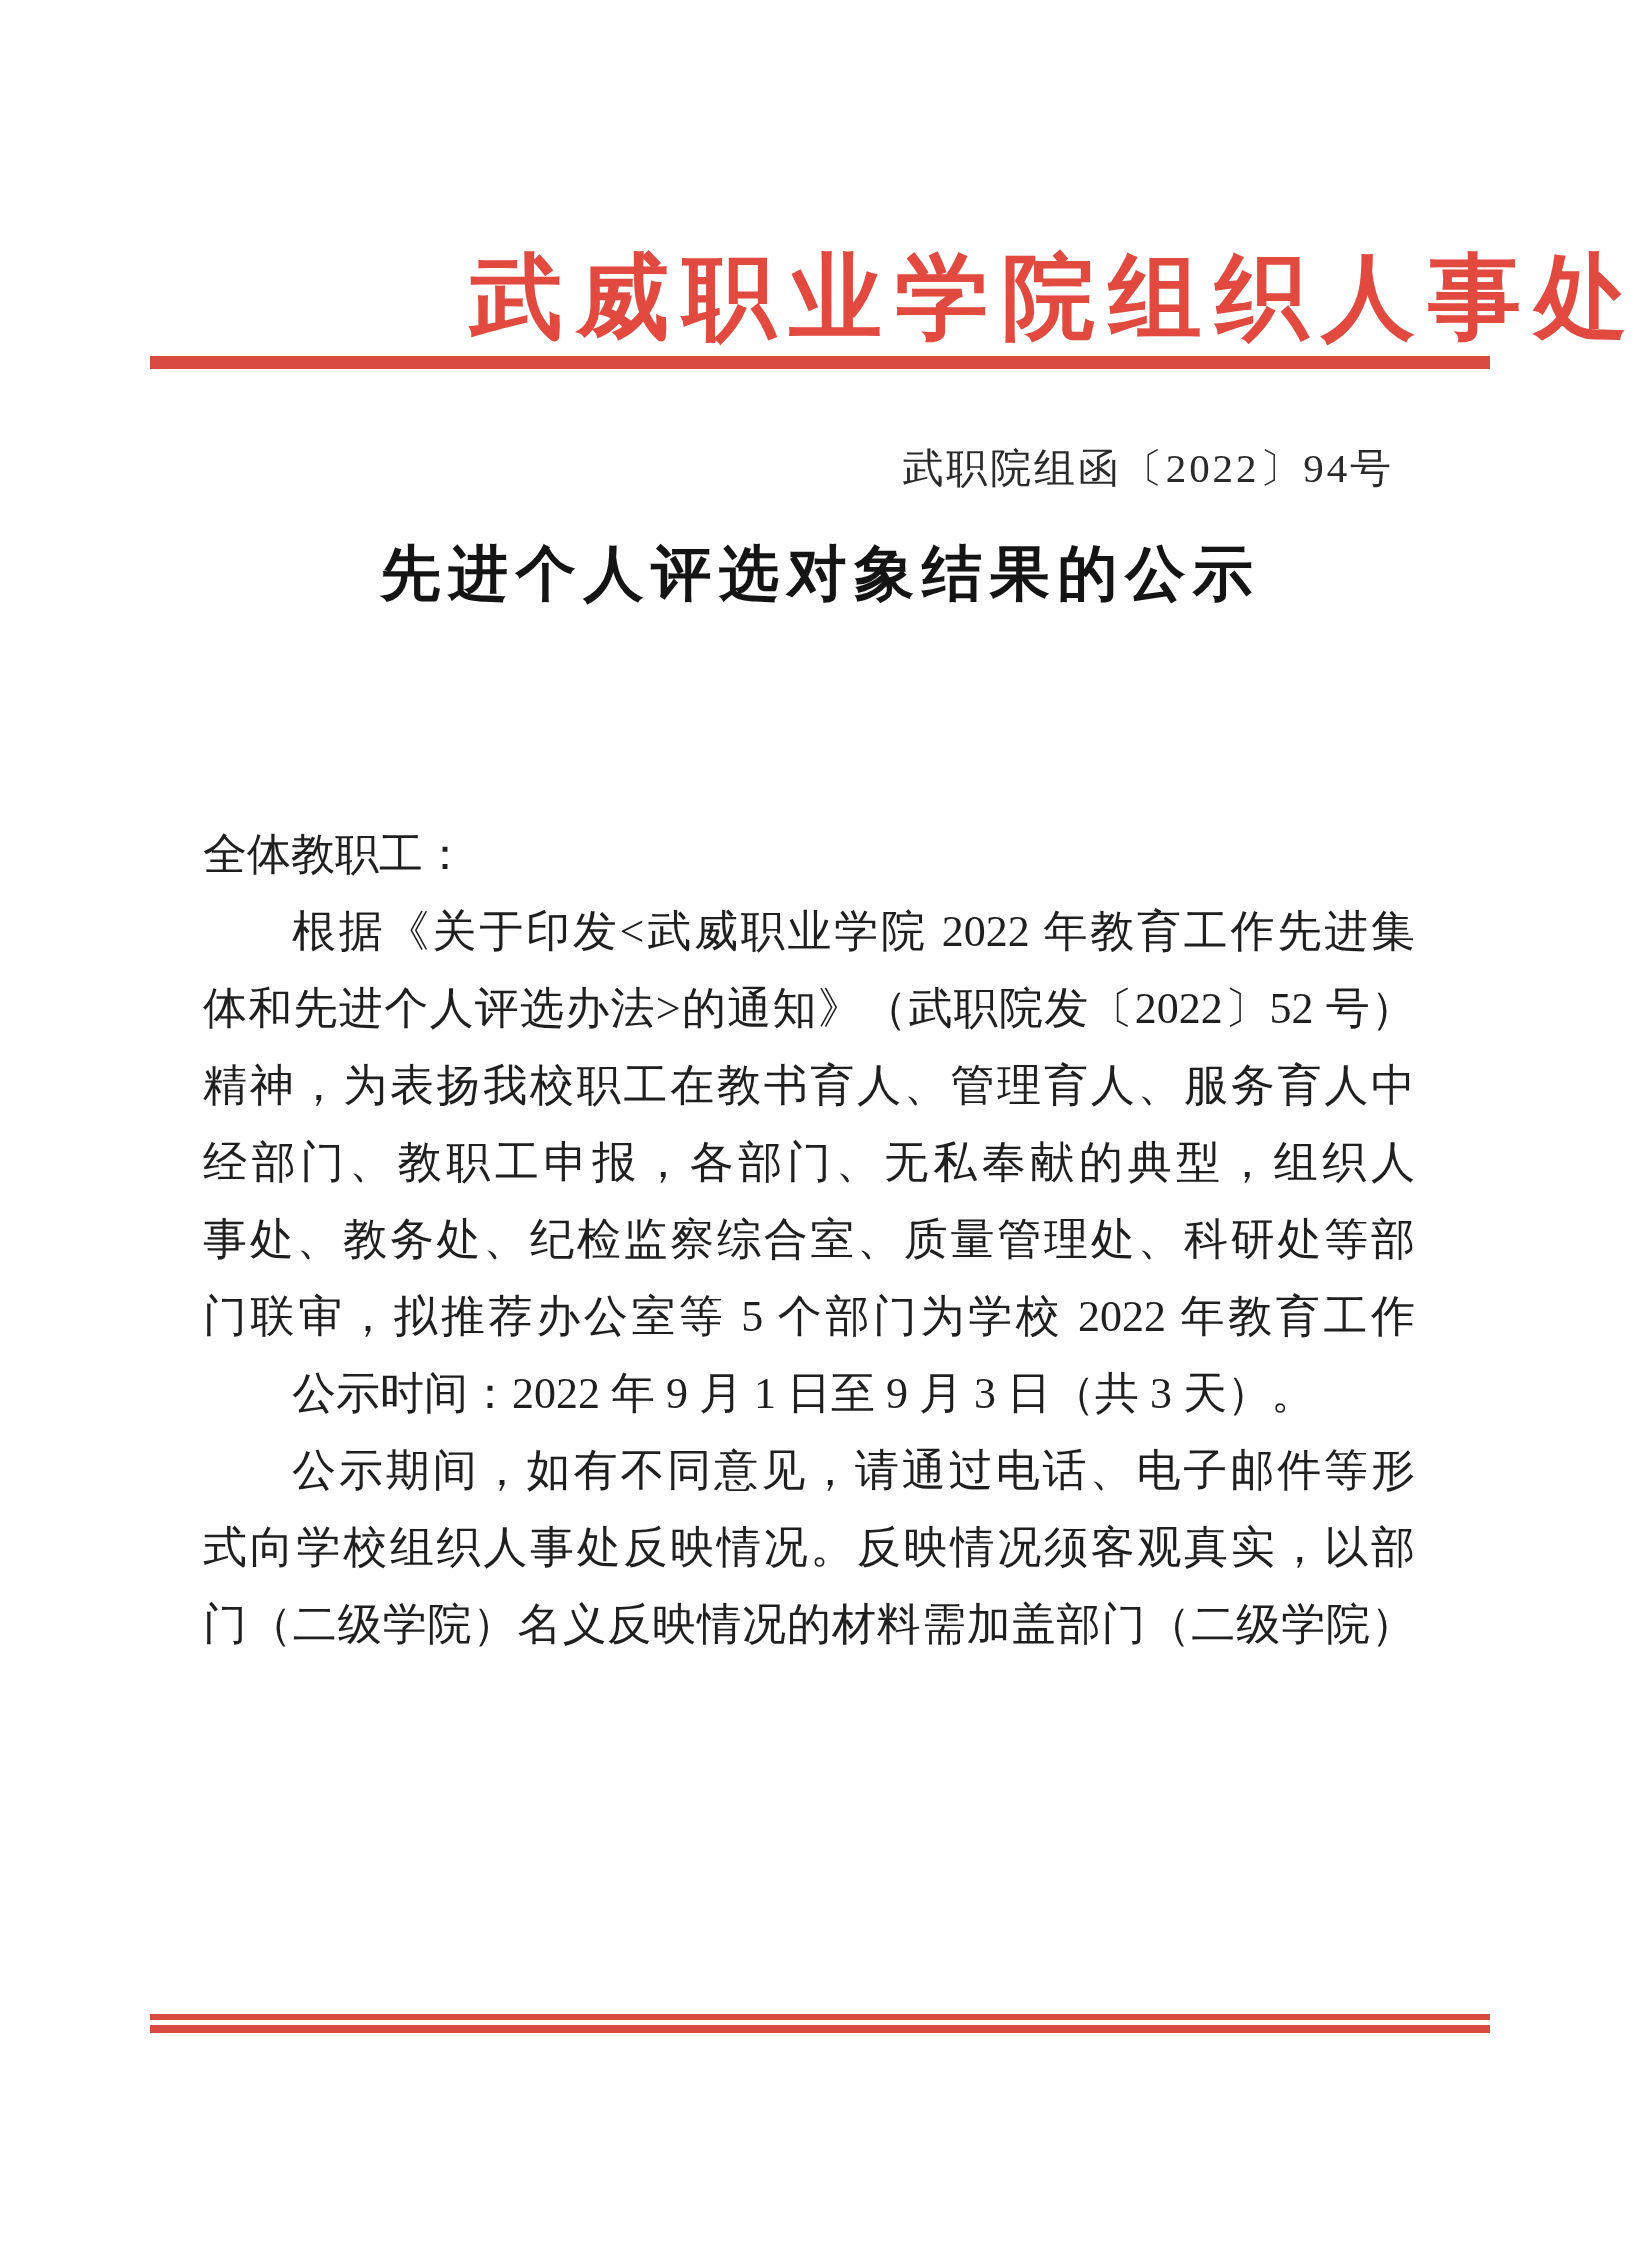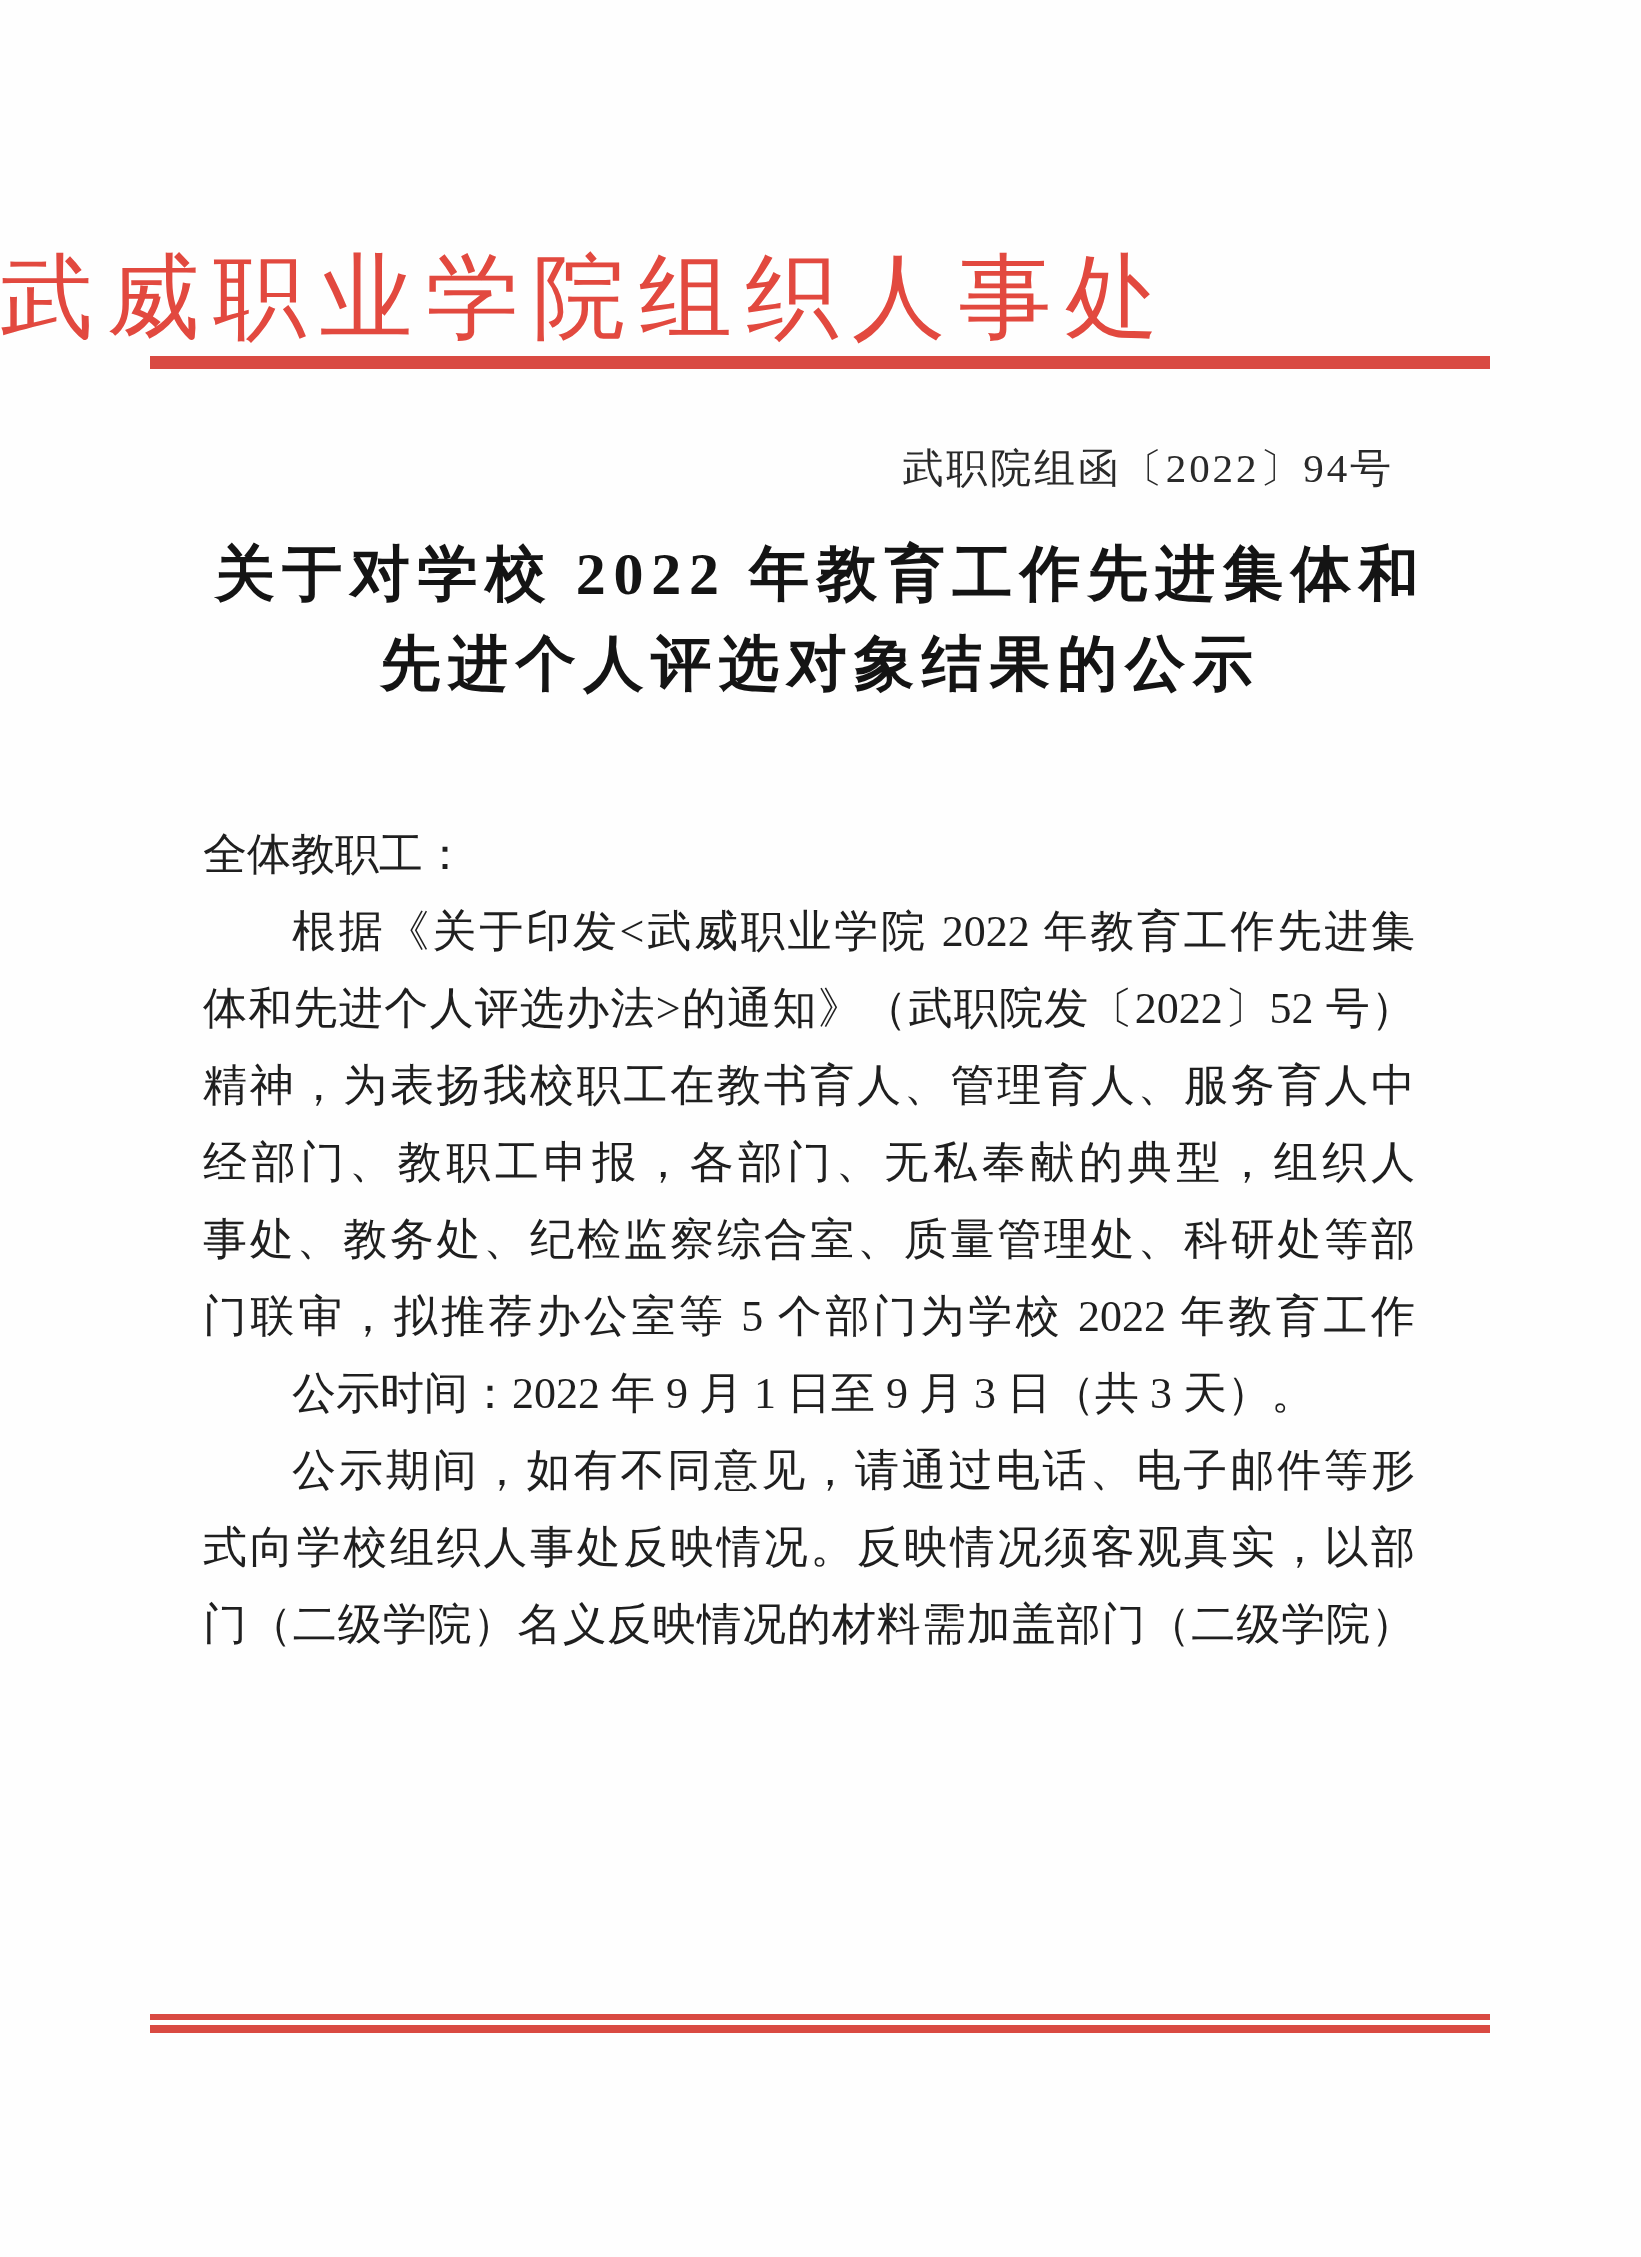"武威职业学院组织人事处" .org-title { font-weight: normal -> bold; text-align: left -> right }
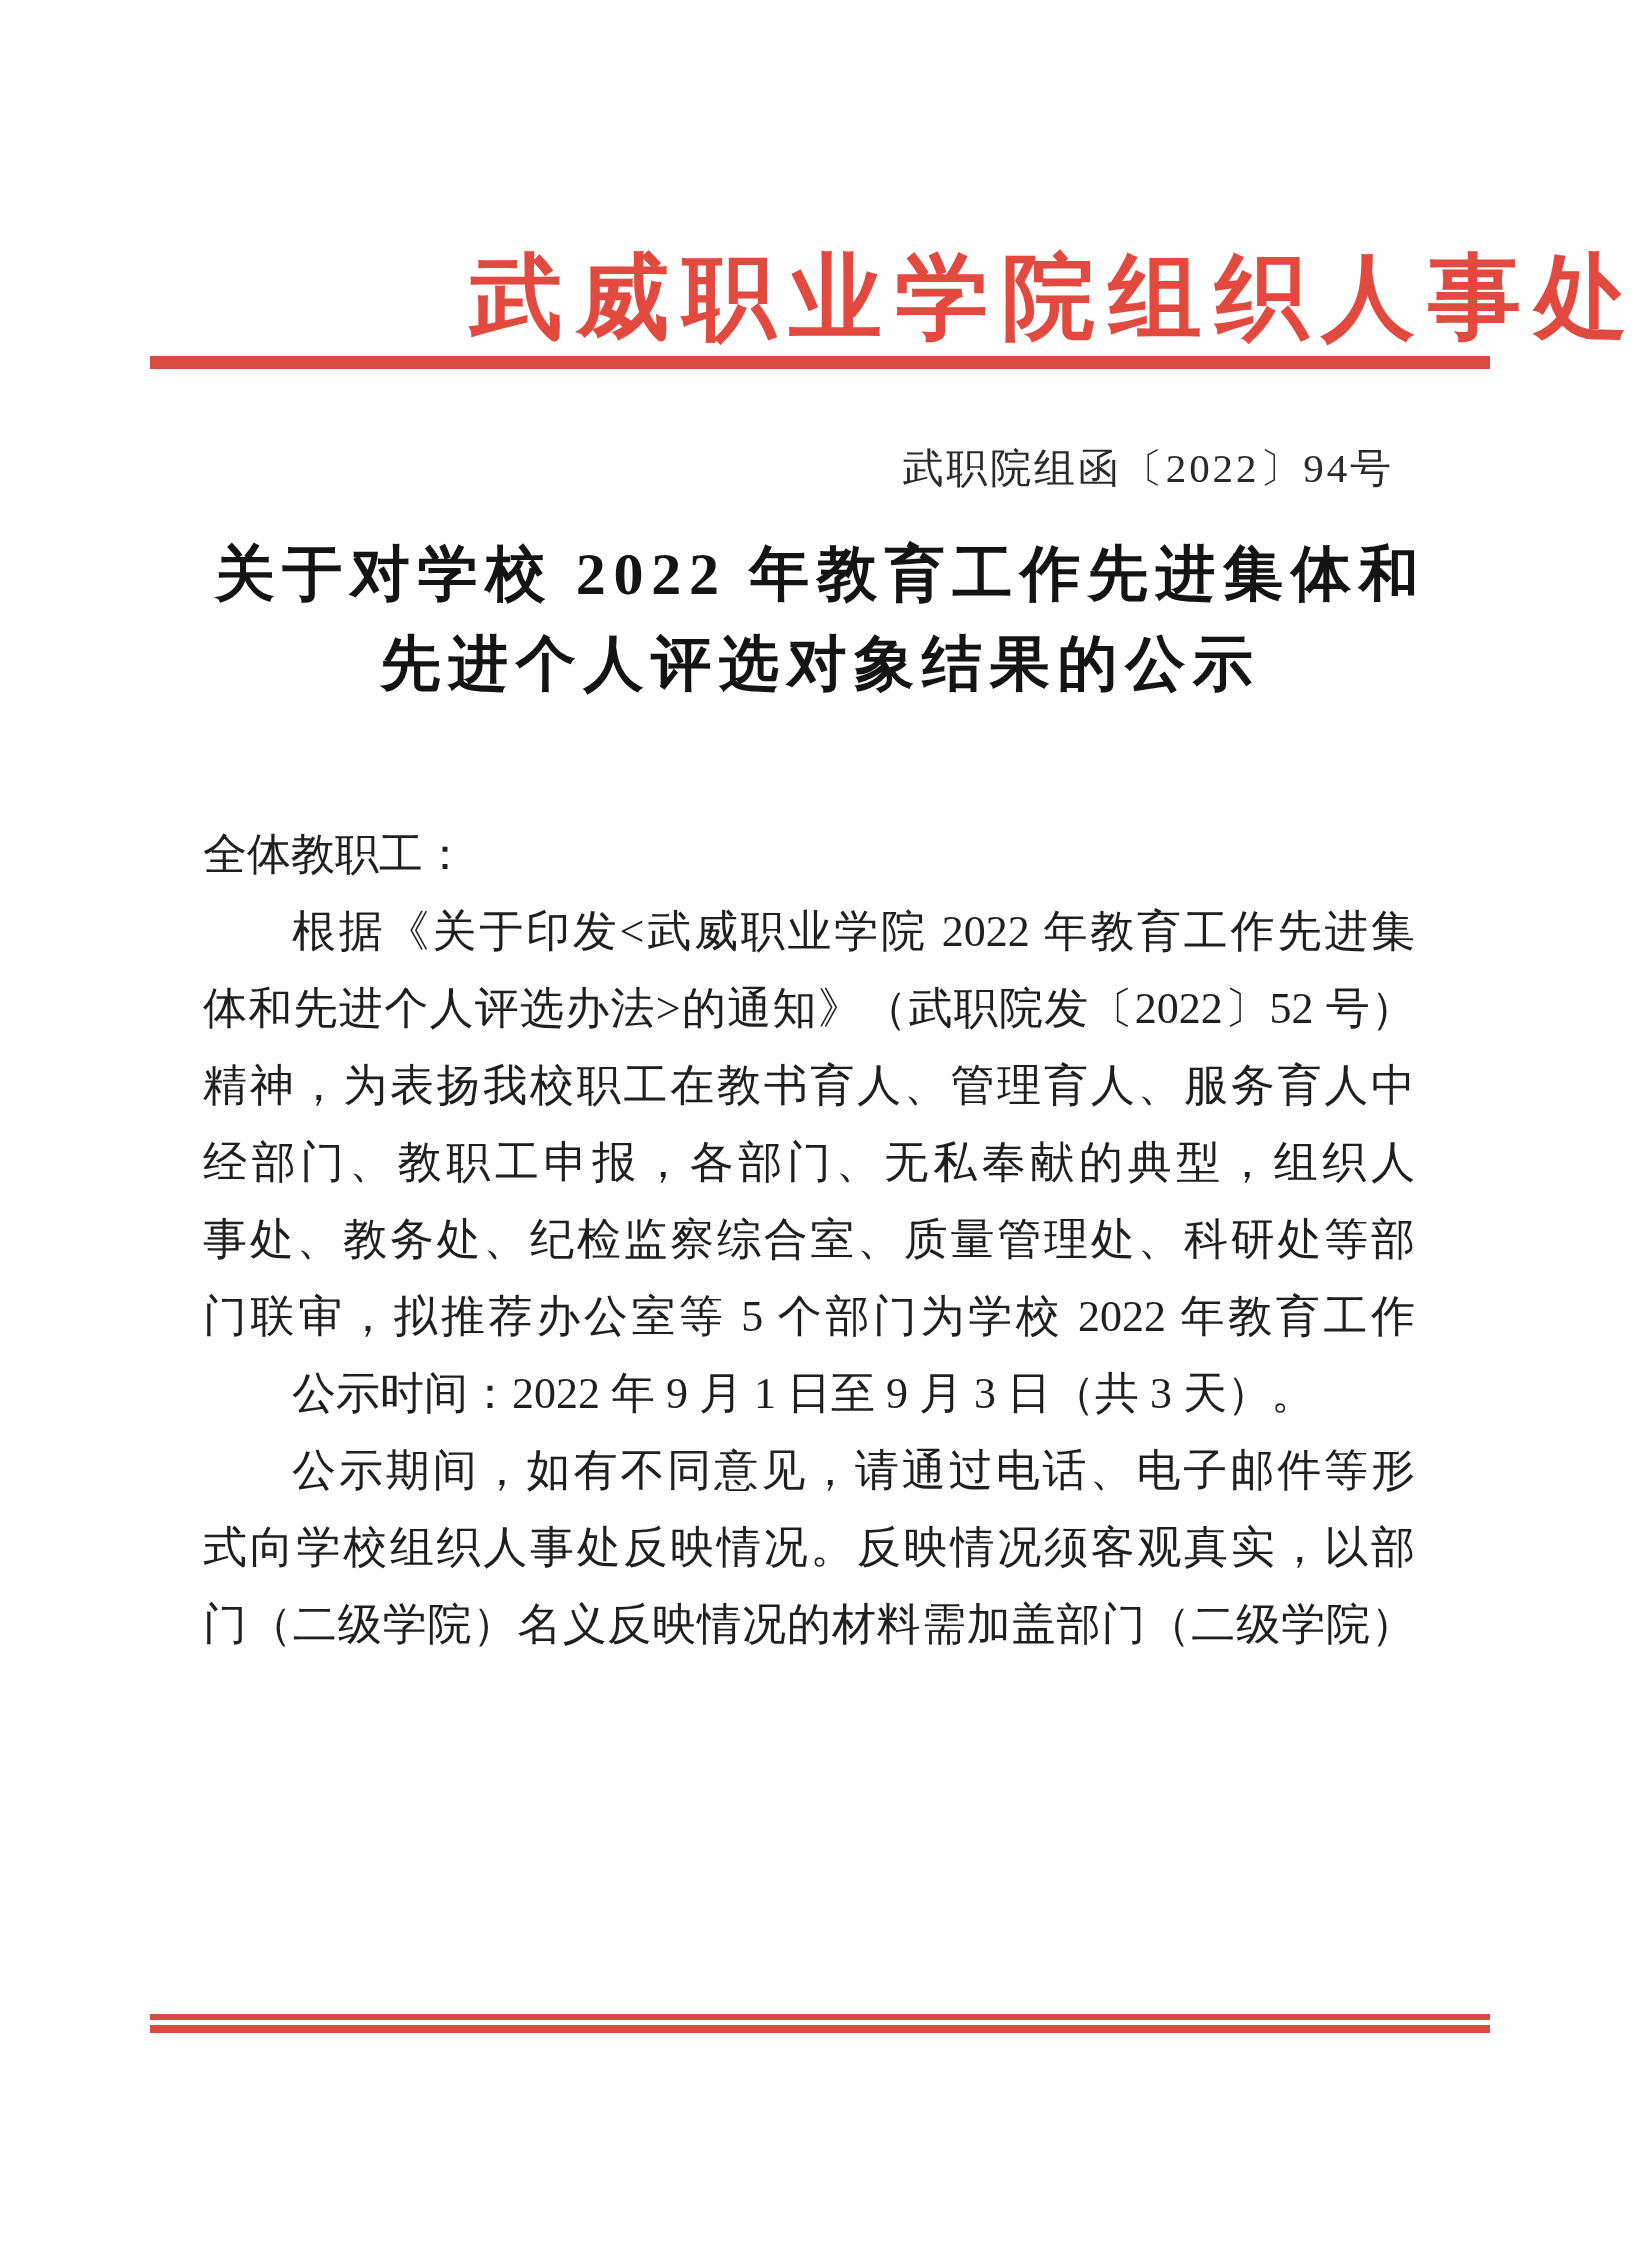"关于对学校 2022 年教育工作先进集体和" div.t-line { html: <div>关于对学校 2022 年教育工作先进集体和</div> -> none }
